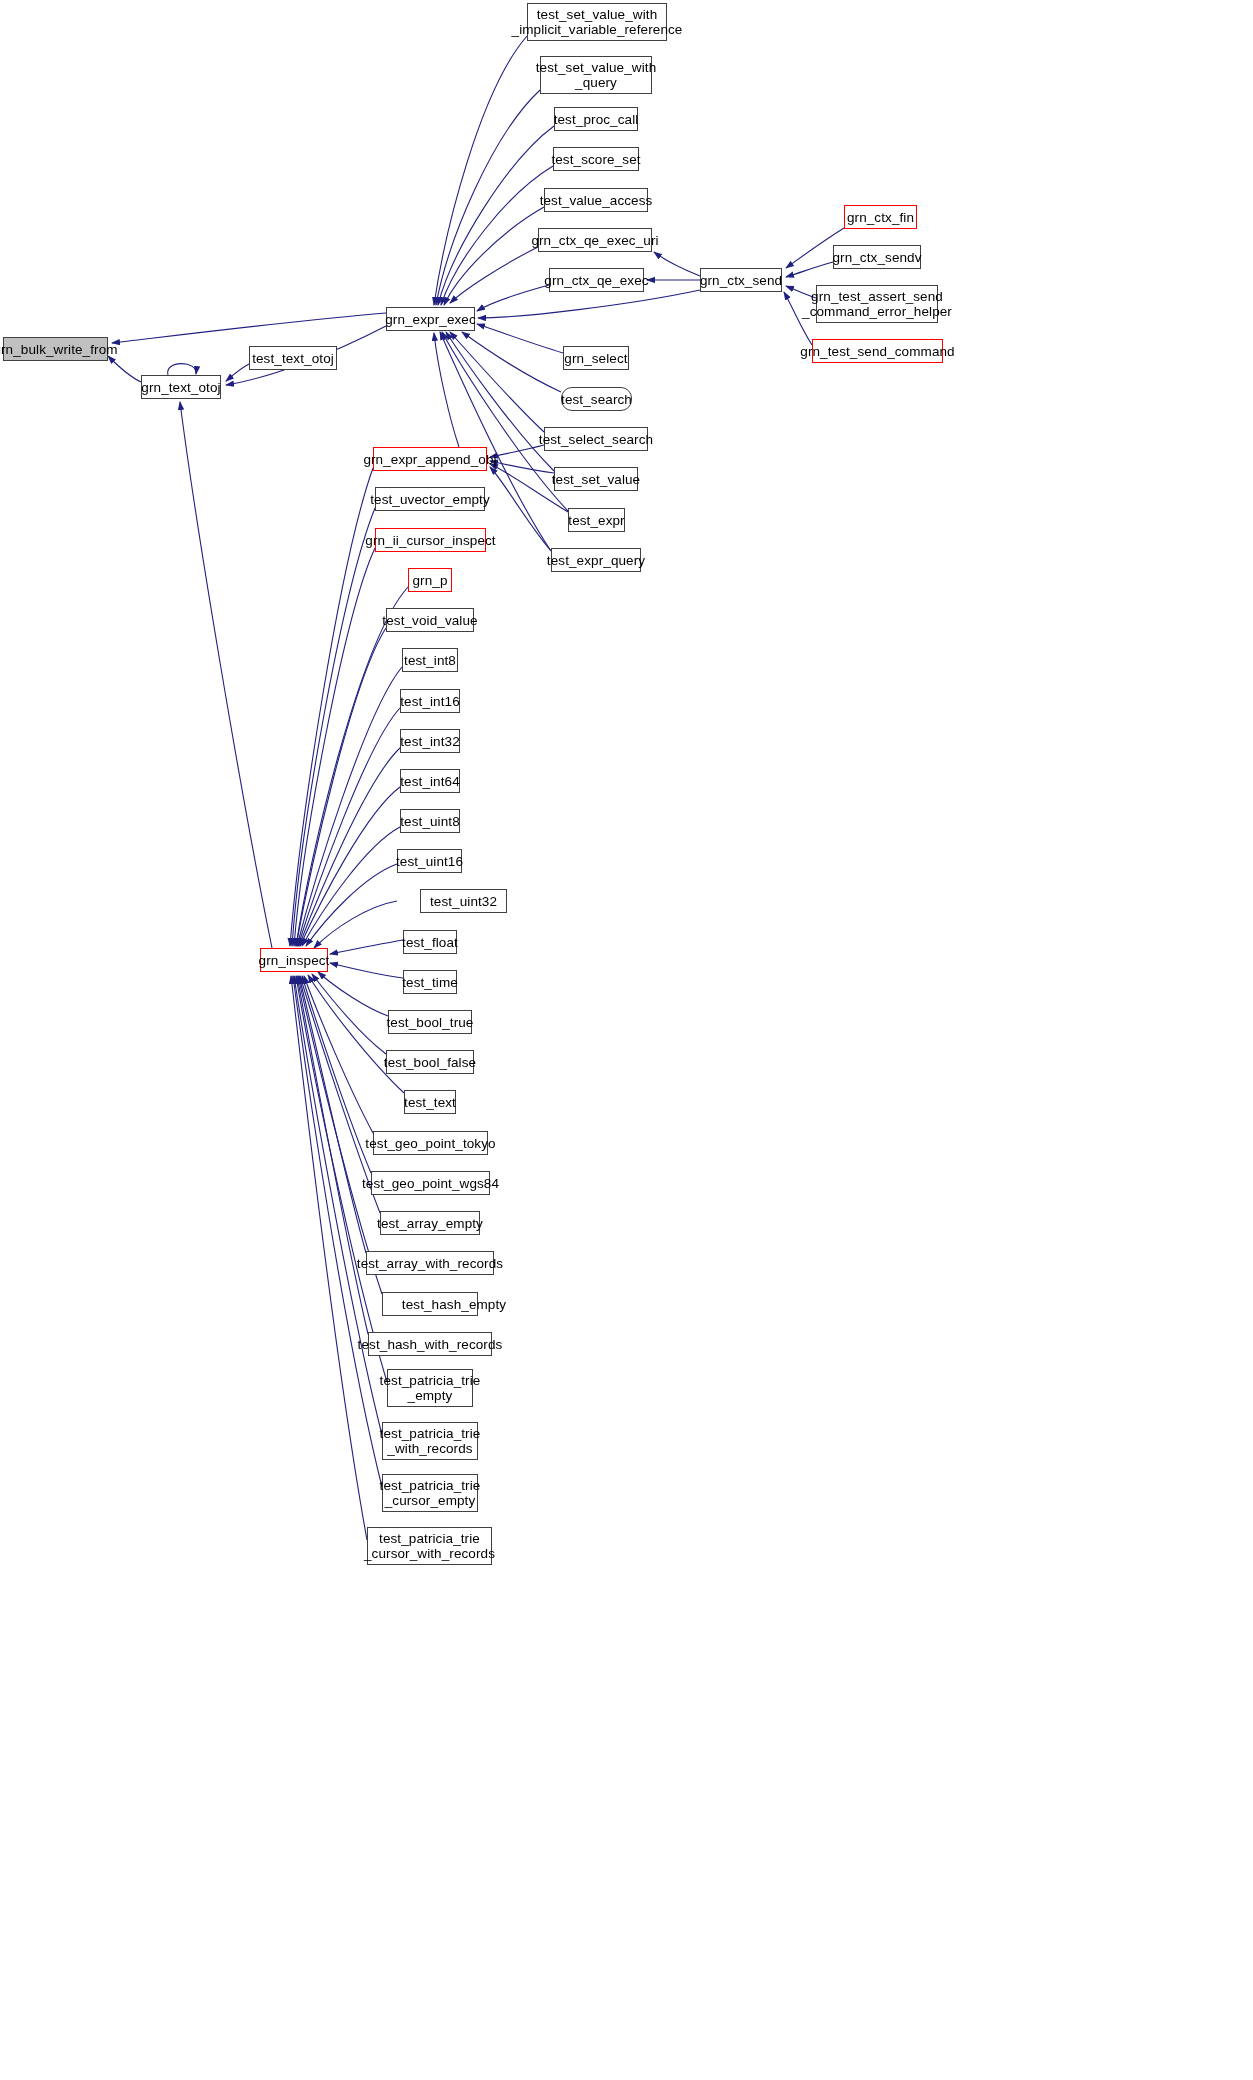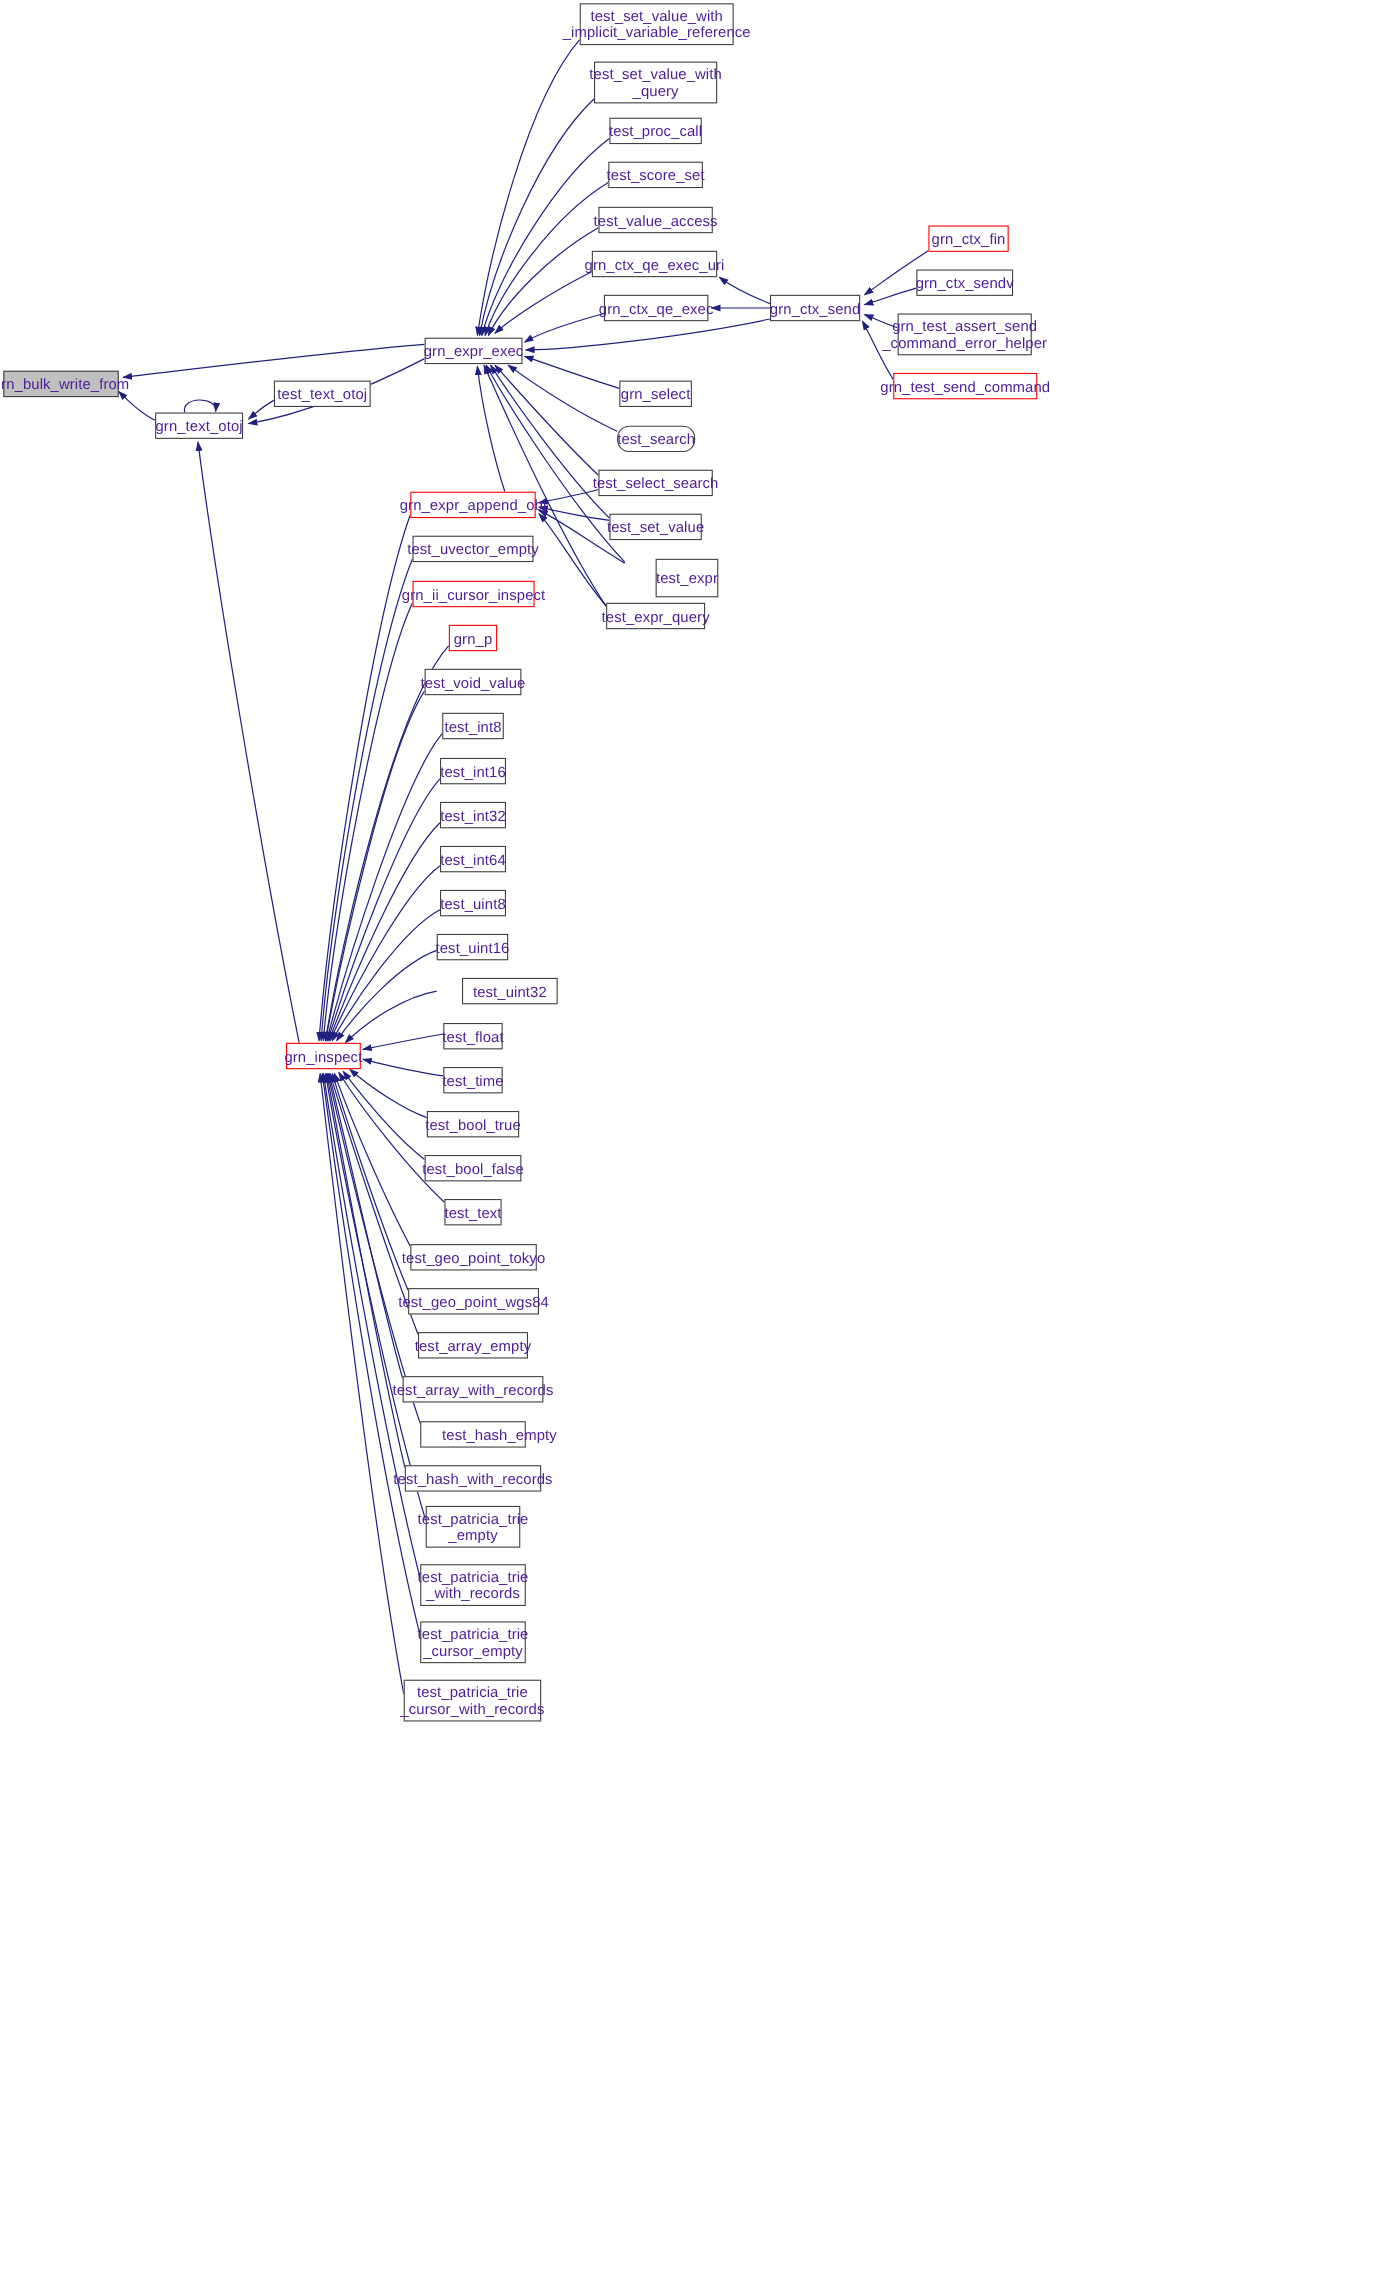"test_set_value_with" .node { color: #4c1d95 -> #000000 }
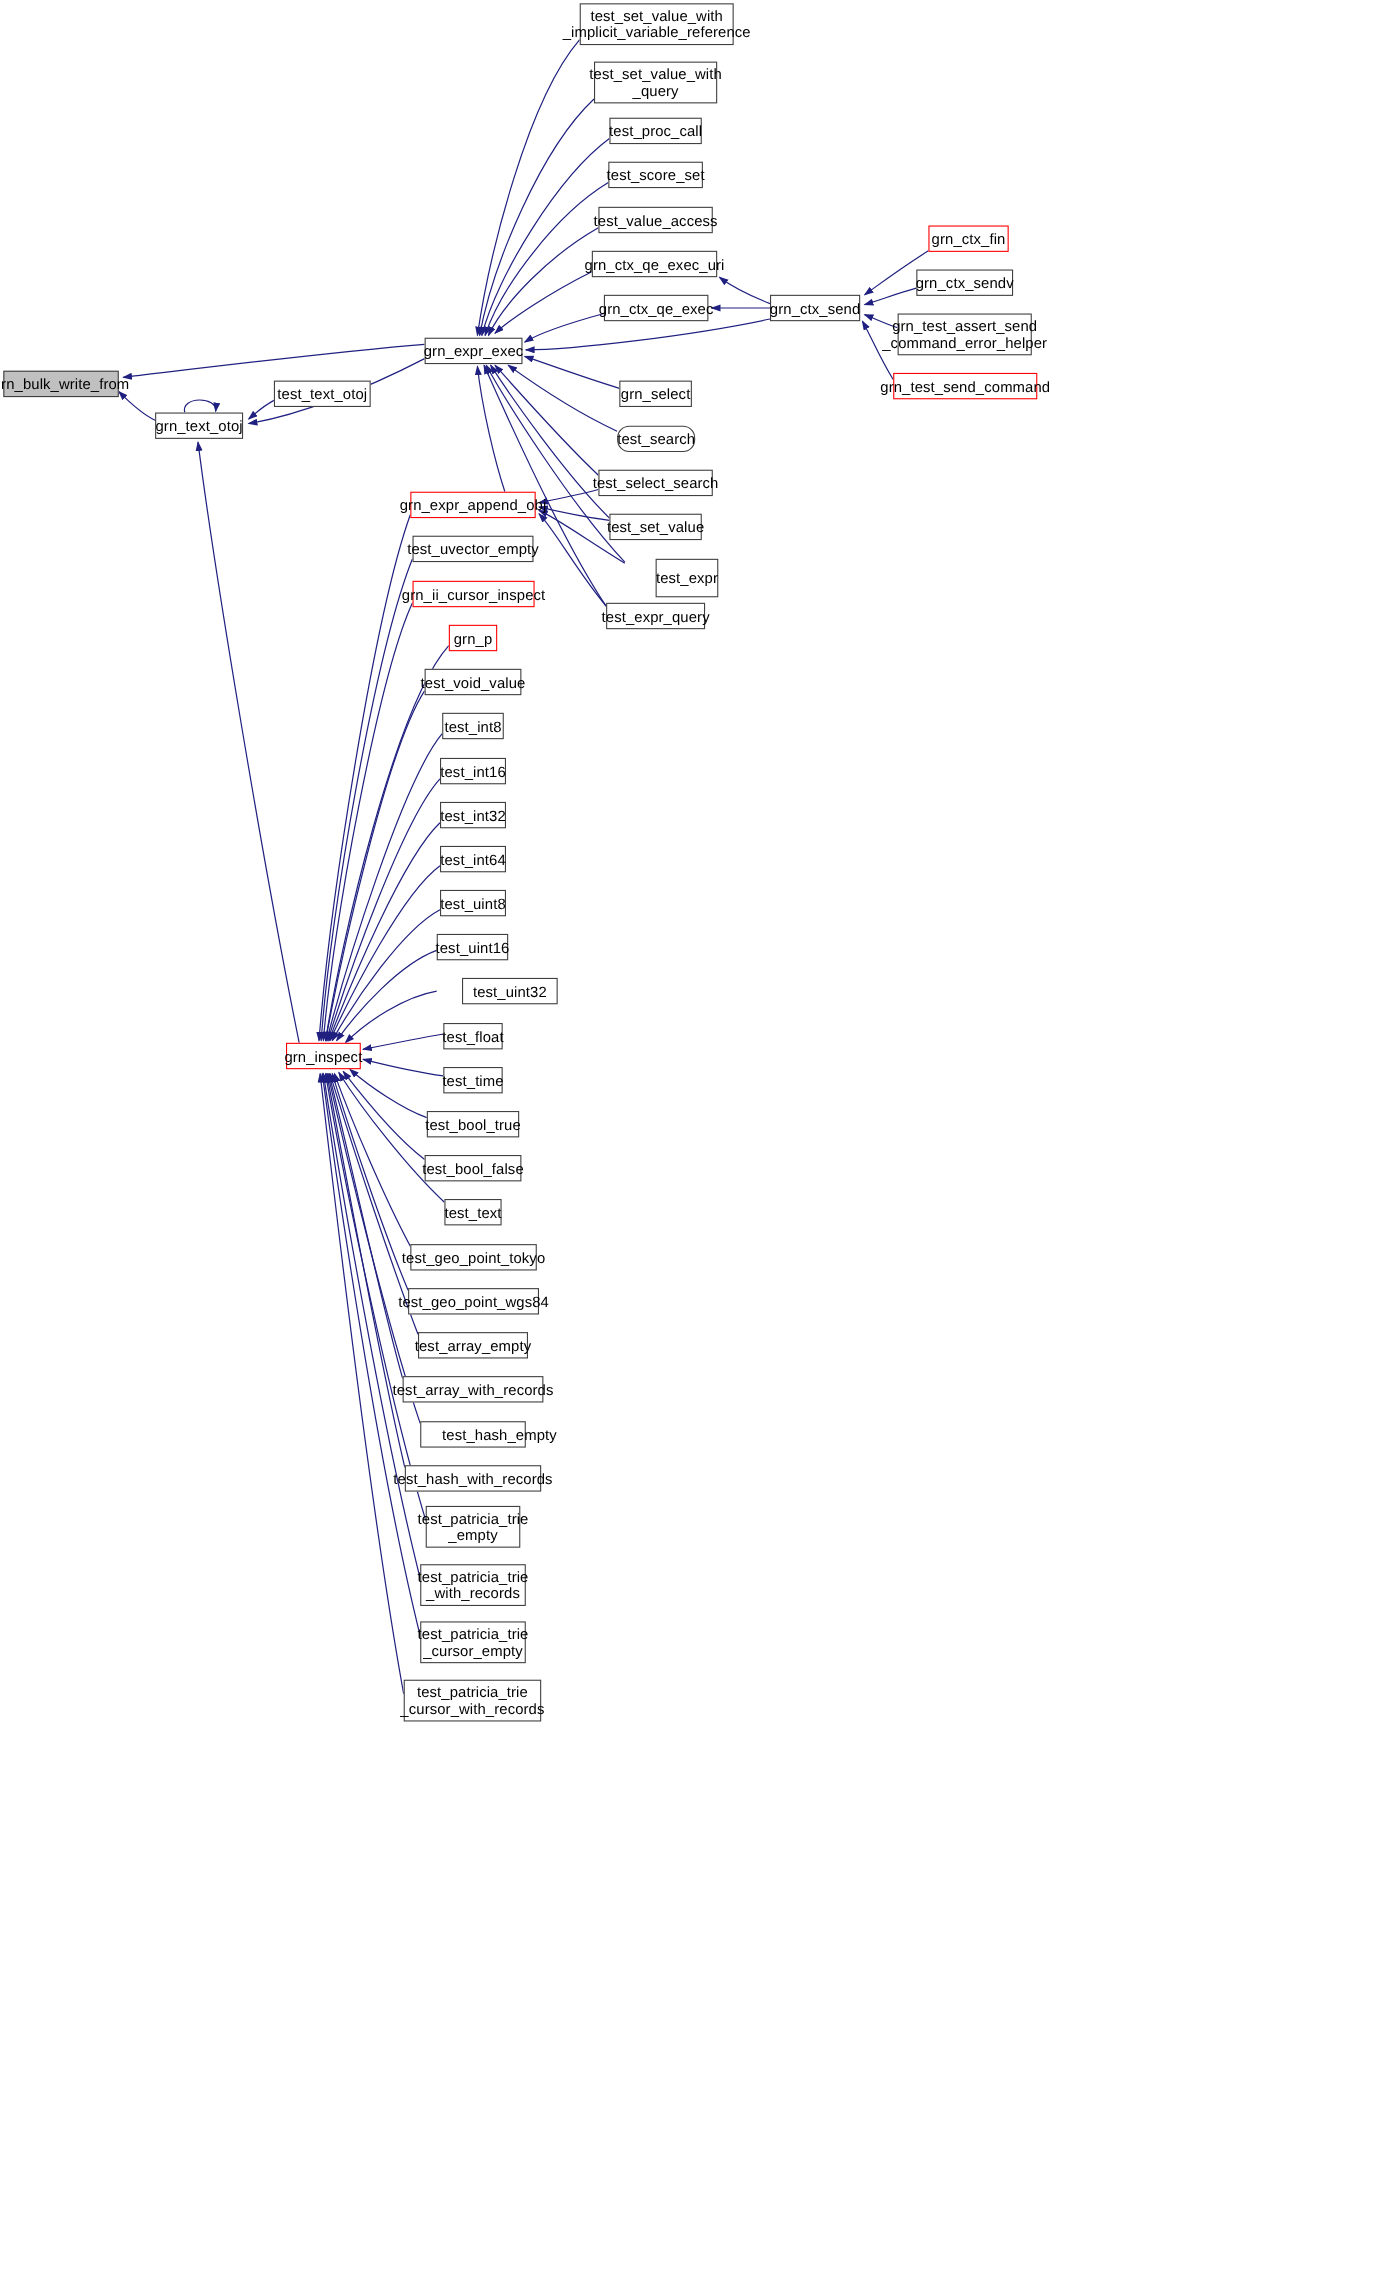"test_expr" div.node { height: 35px -> 24px; left: 596px -> 568px }
